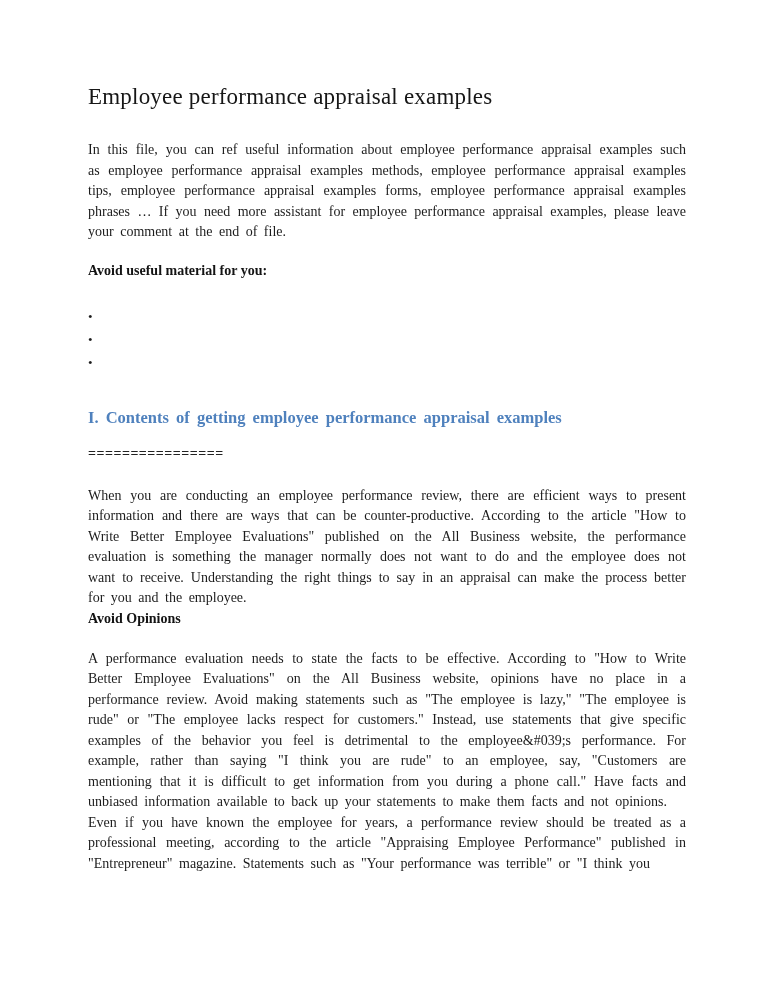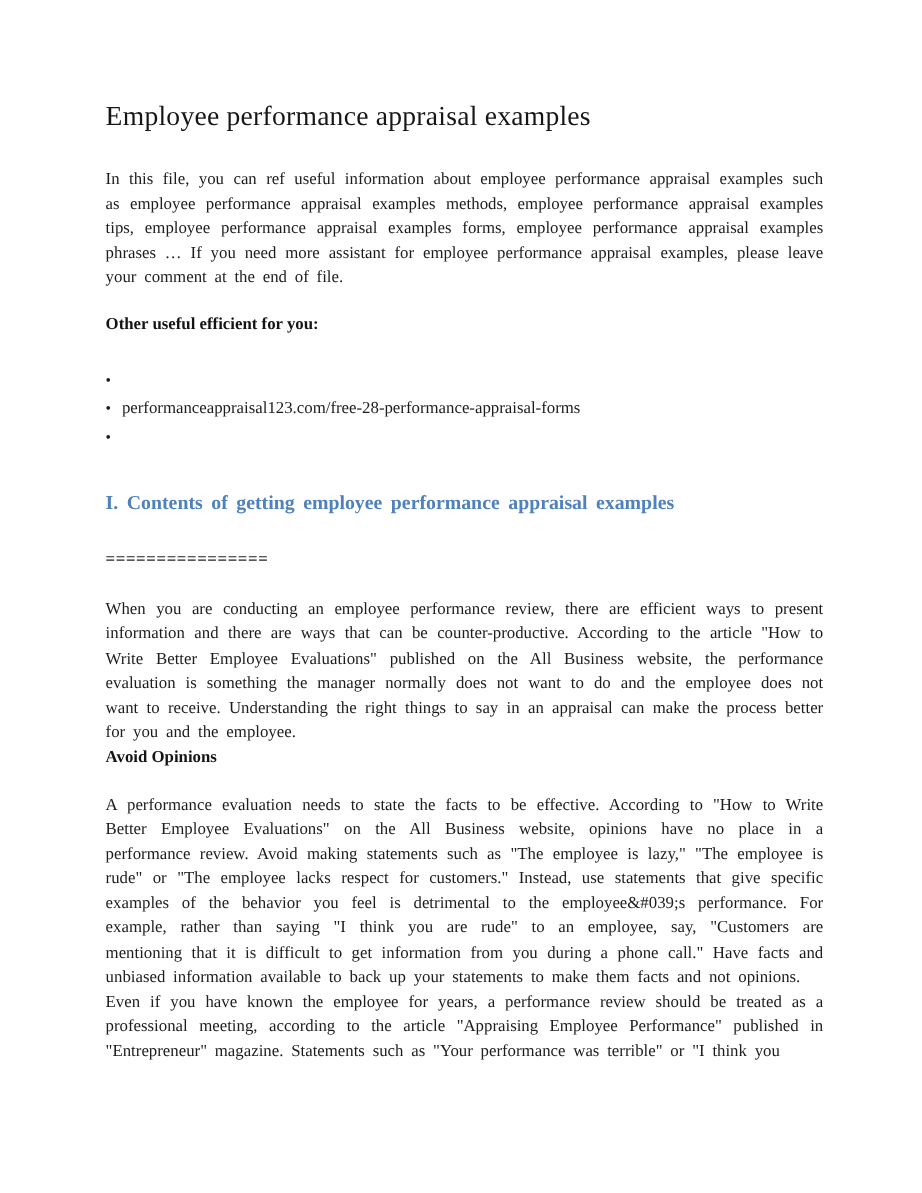"Other useful efficient for you:" p.bold-line { text: Other useful efficient -> Avoid useful material }
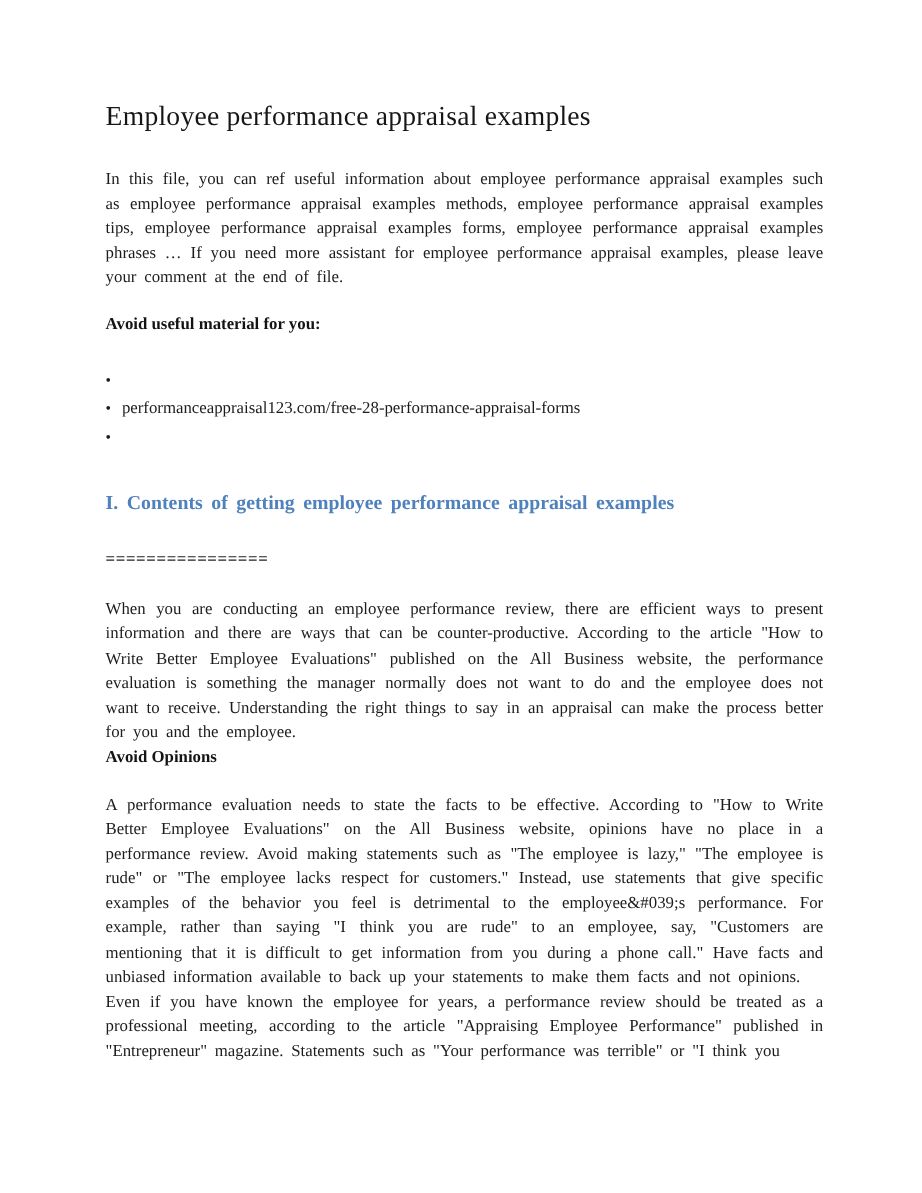"performanceappraisal123.com/free-28-perf" span { html: <span>performanceappraisal123.com/free-28-performance-appraisal-forms</span> -> none }
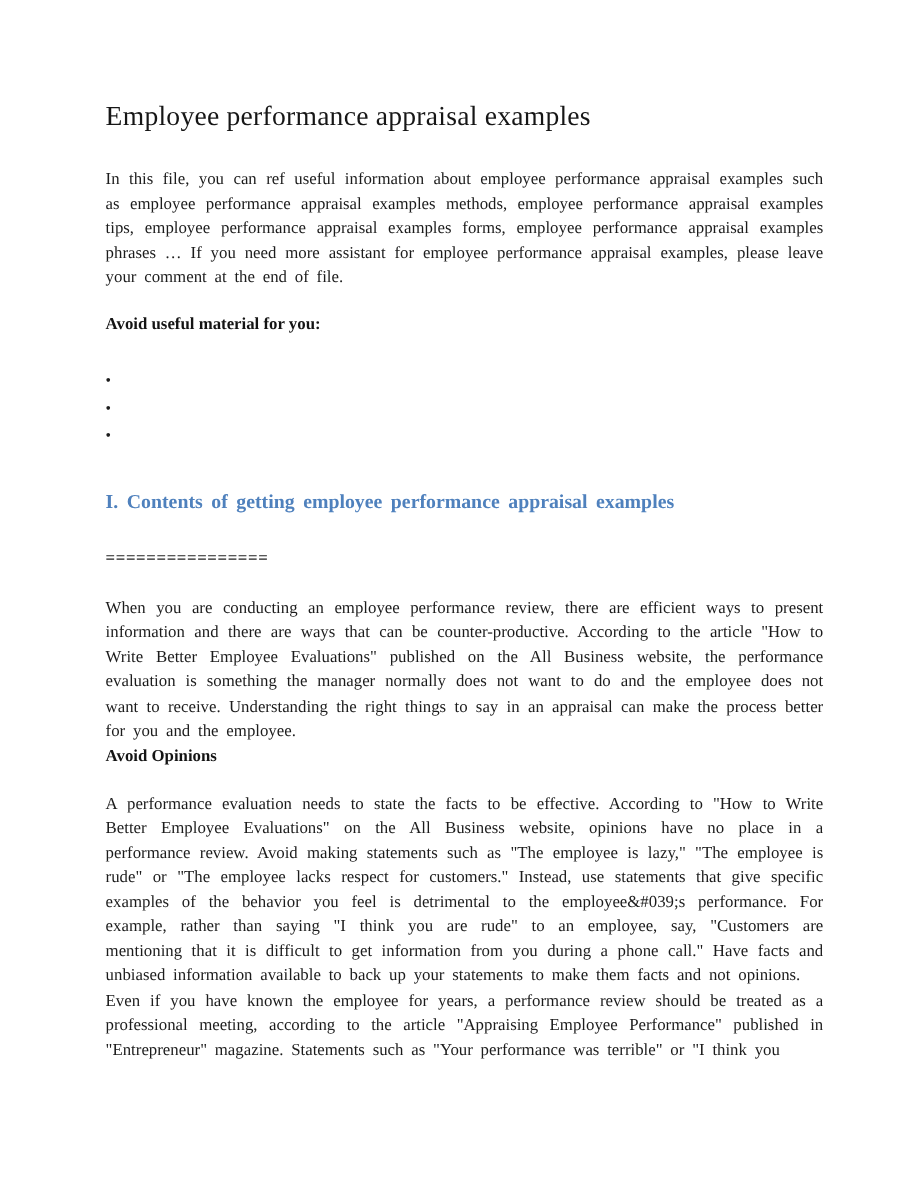"I. Contents of getting employee" .section-heading { margin: 0 0 30px 0 -> 0 0 18px 0 }
